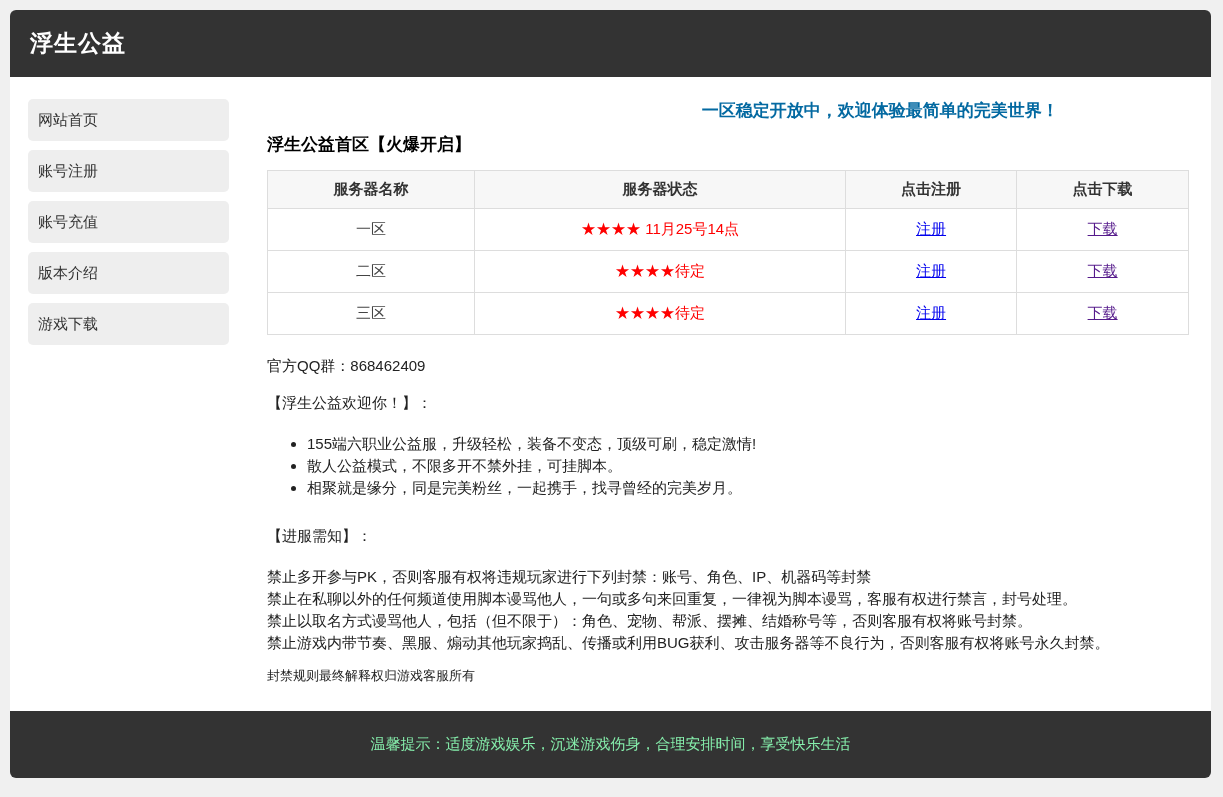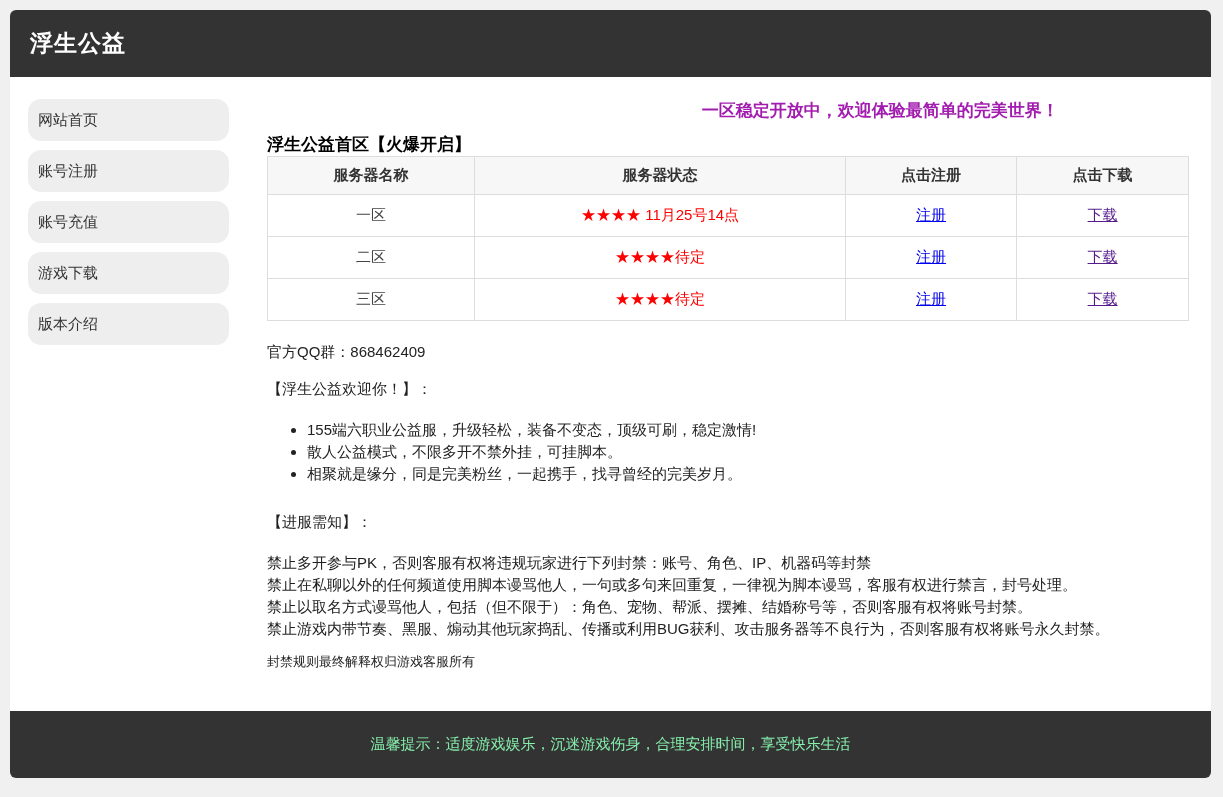"网站首页" .side-item { border-radius: 13px -> 5px }
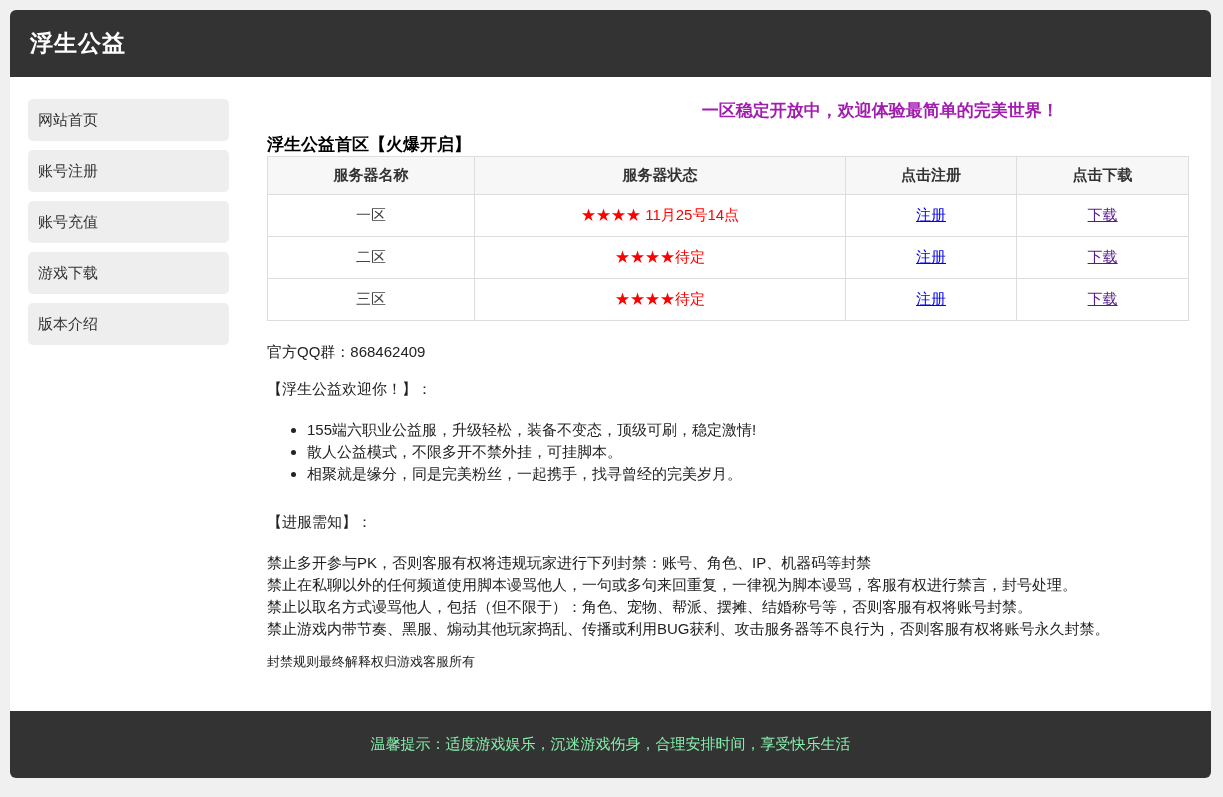"一区稳定开放中，欢迎体验最简单的完美世界！" .announcement { color: #a21caf -> #0369a1 }
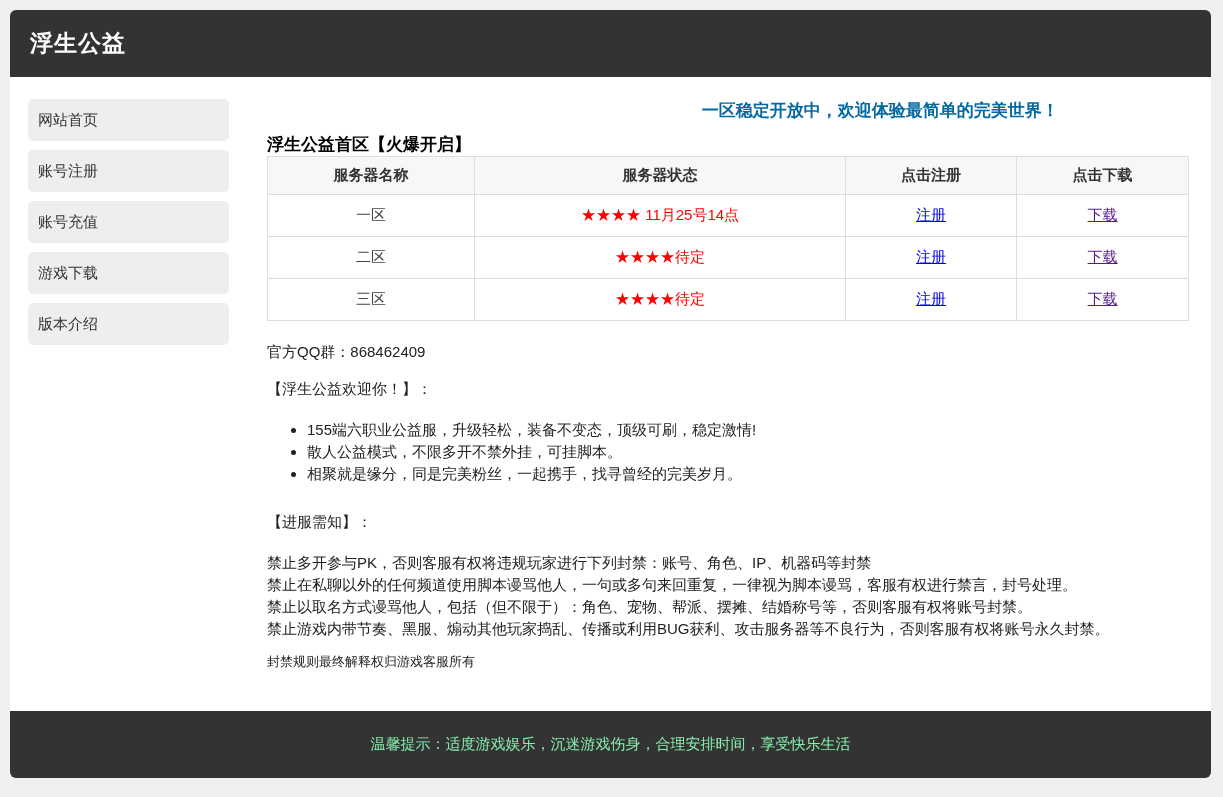"服务器名称" table.server-table { margin-top: 0 -> 14px }
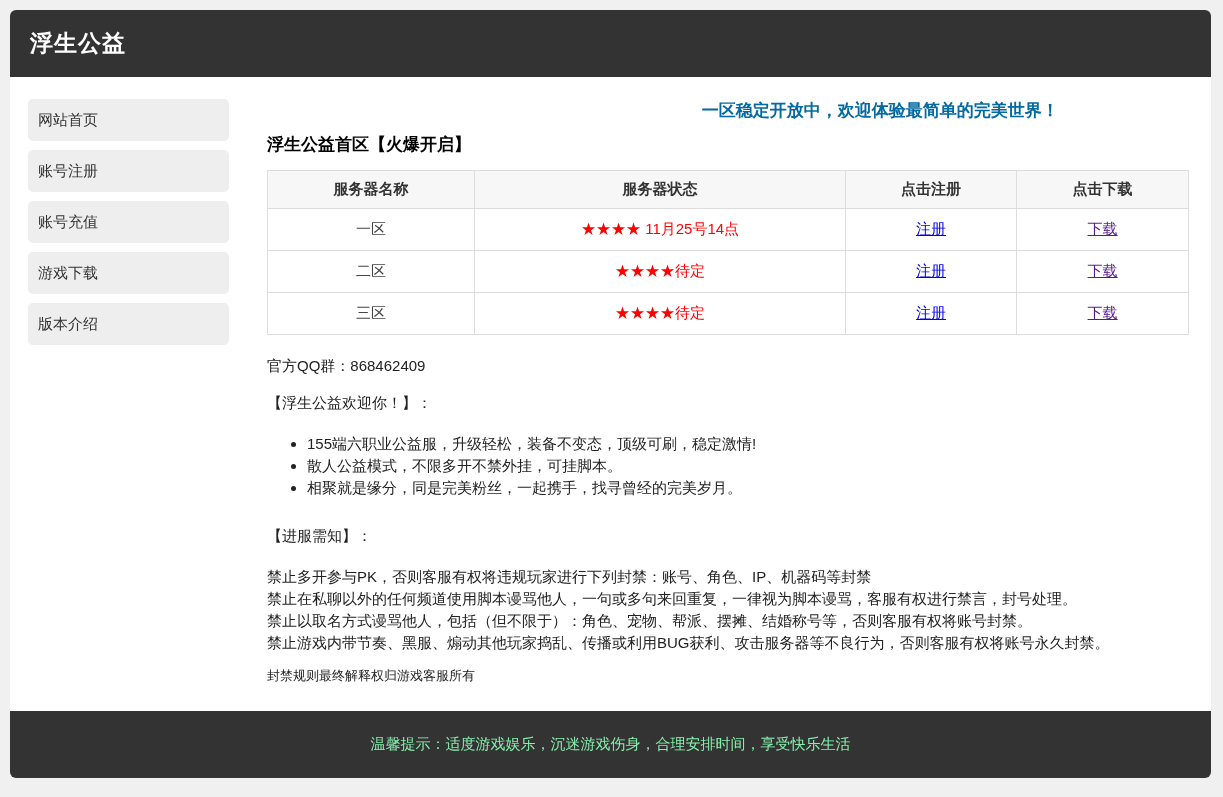"游戏下载" div.side-item { order: before "版本介绍" -> after "版本介绍" }
